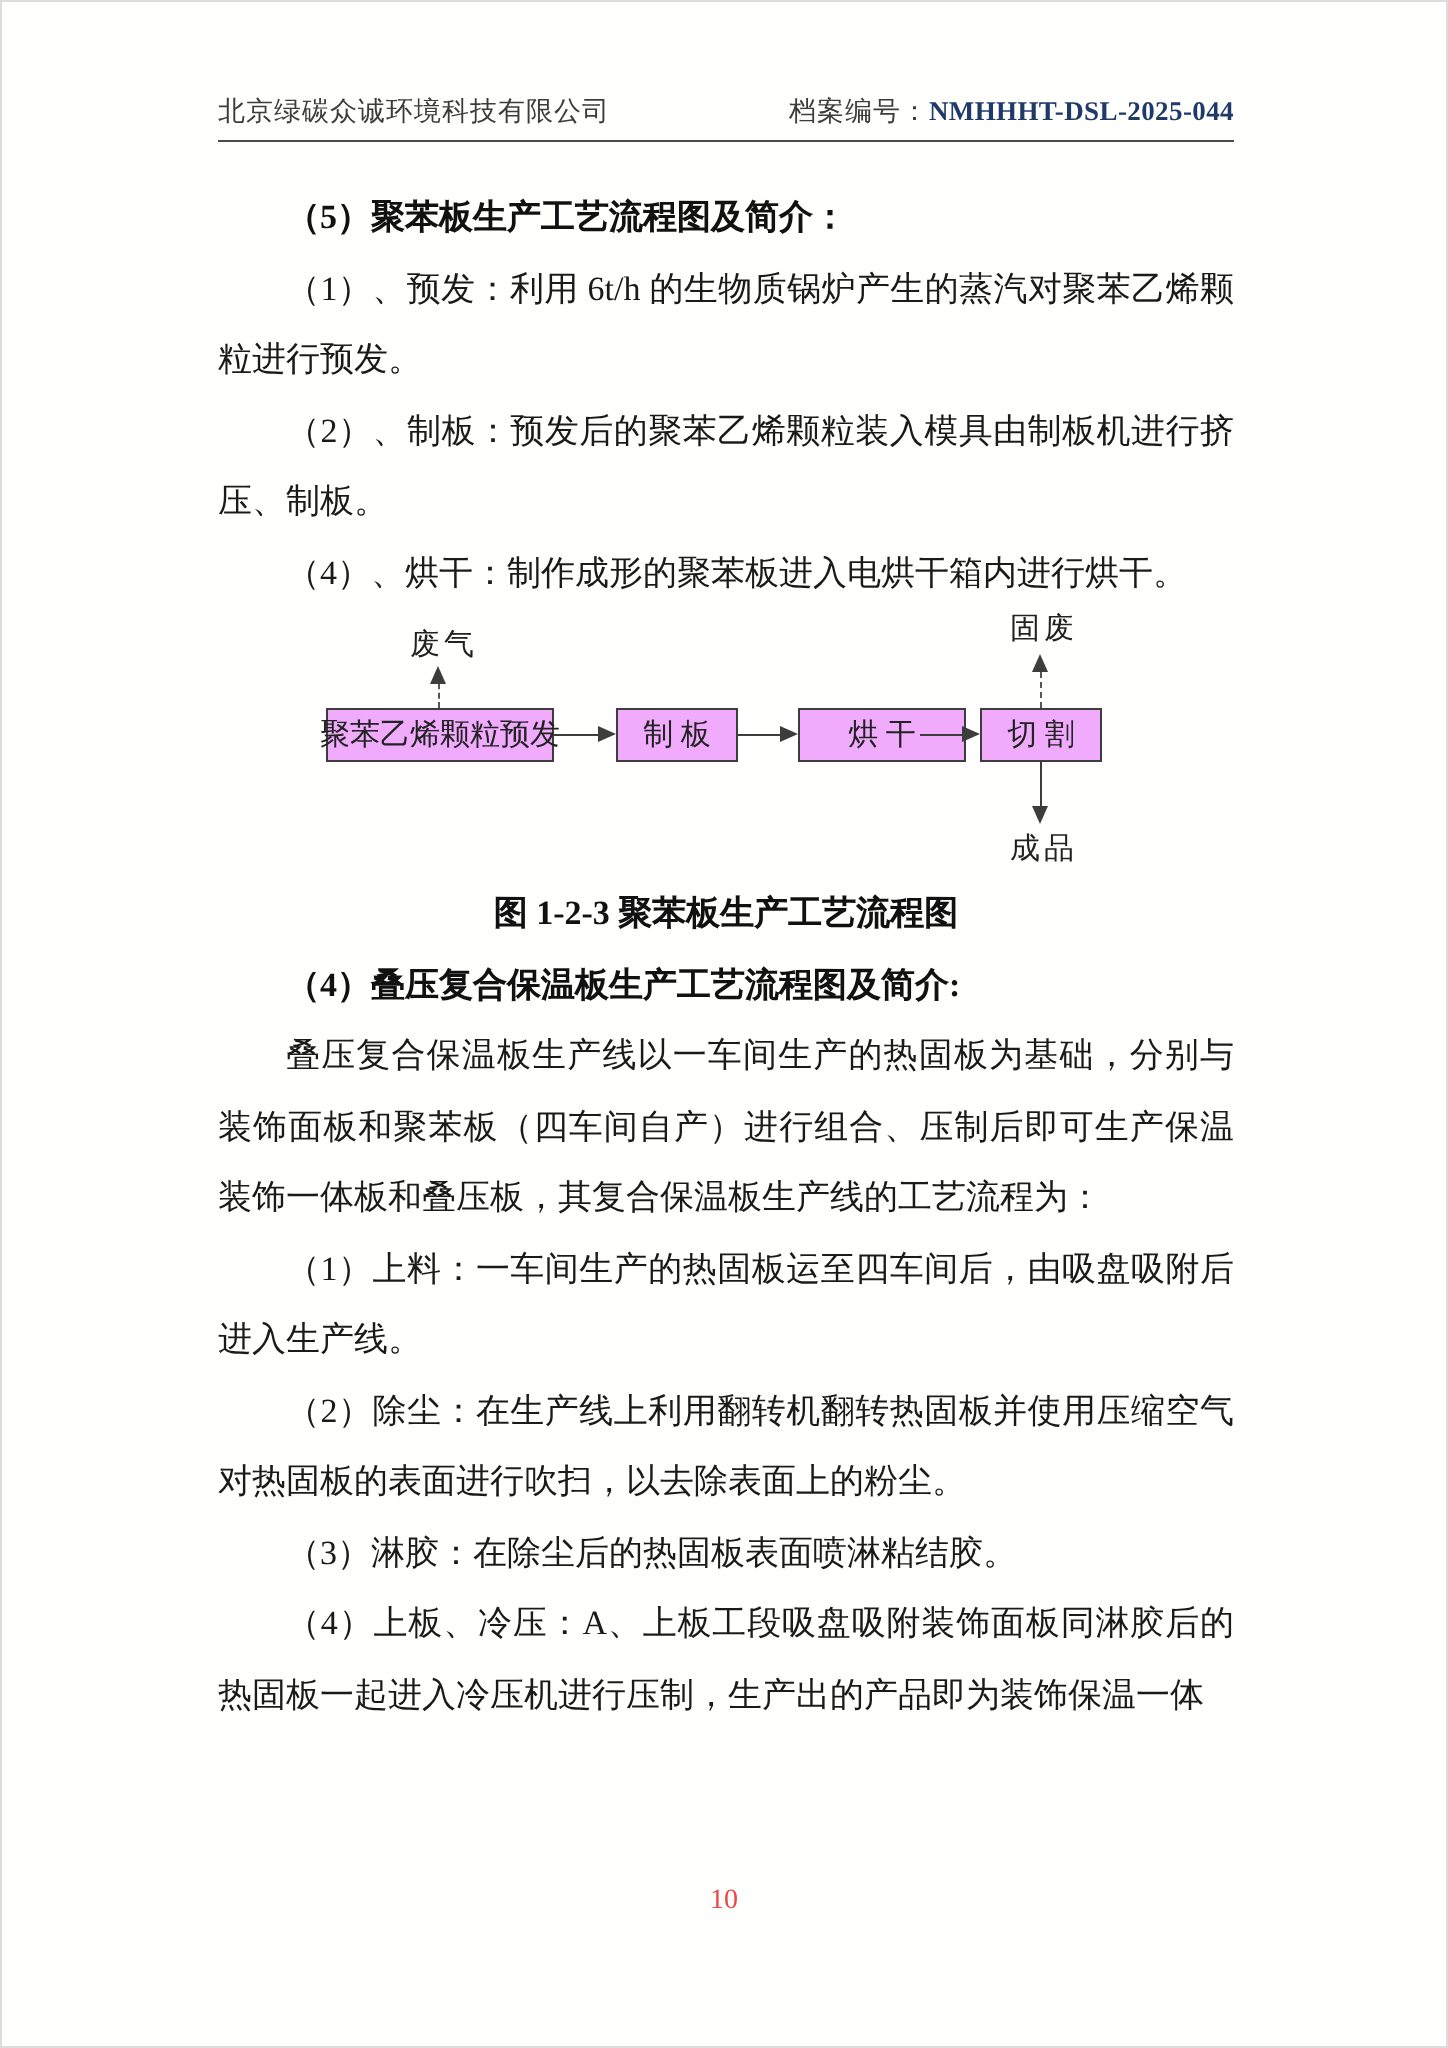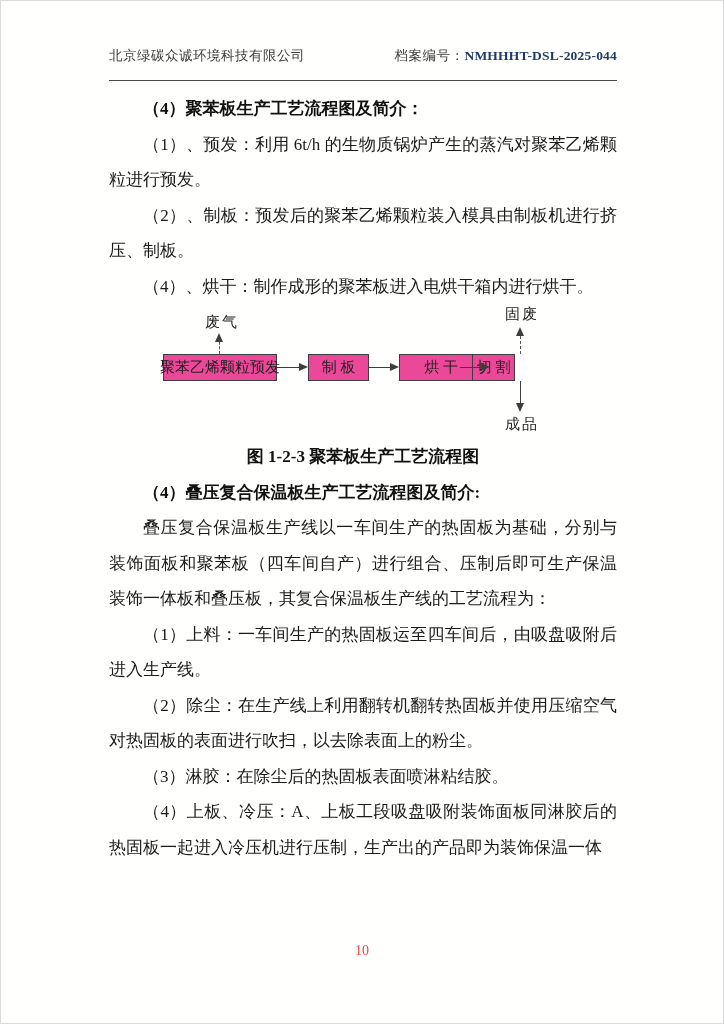"北京绿碳众诚环境科技有限公司" .doc-header { padding-bottom: 15px -> 5px }
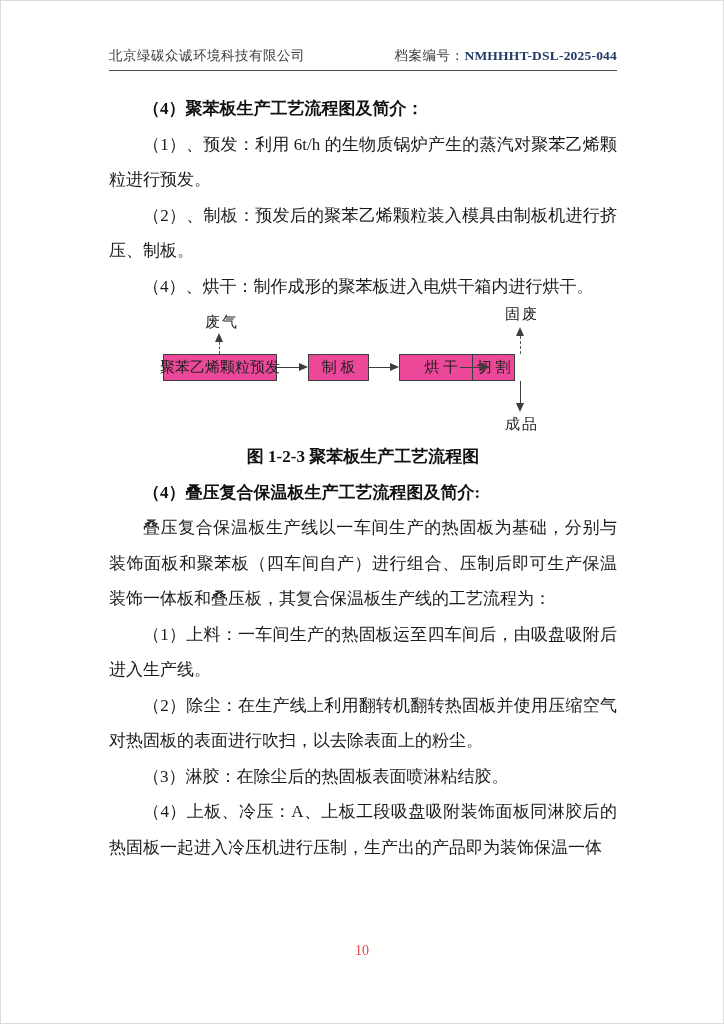"（4）聚苯板生产工艺流程图及简介：" div.heading { text: 4 -> 5 }
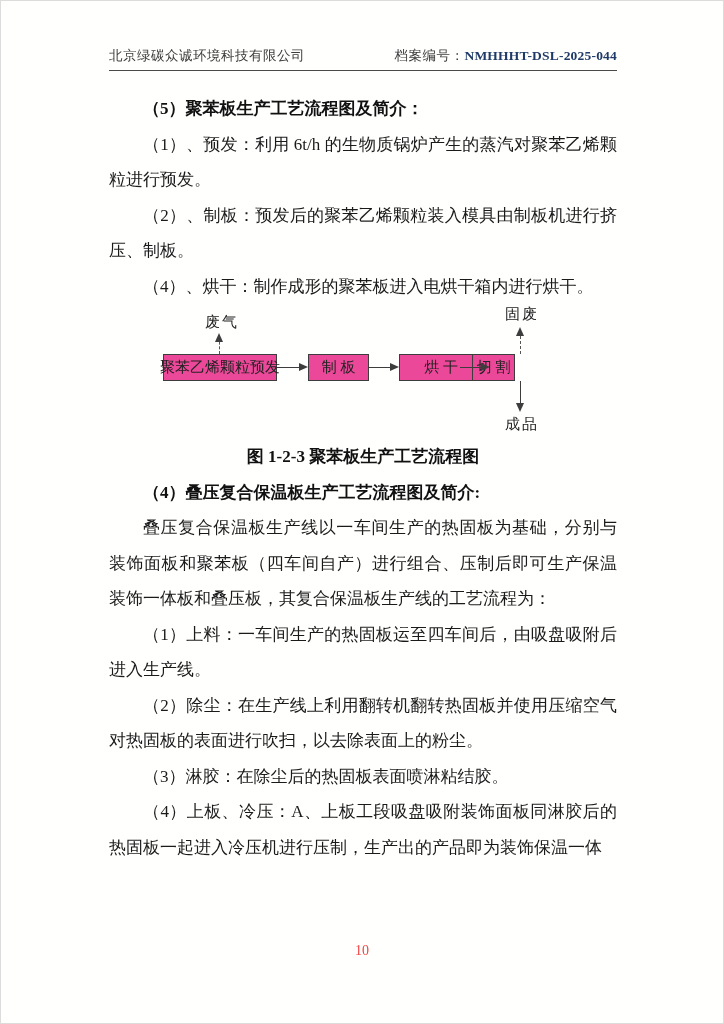"聚苯乙烯颗粒预发" .dg-box { background: #ec4899 -> #f0abfc }
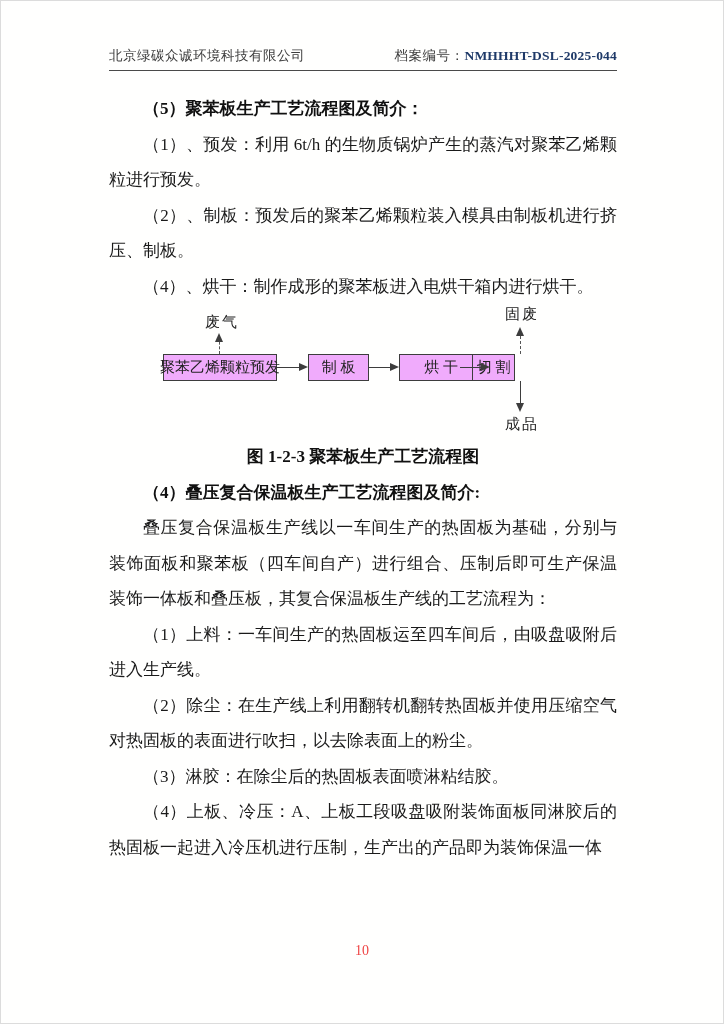"切 割" div.dg-box { left: 363px -> 381px; width: 43px -> 61px }
